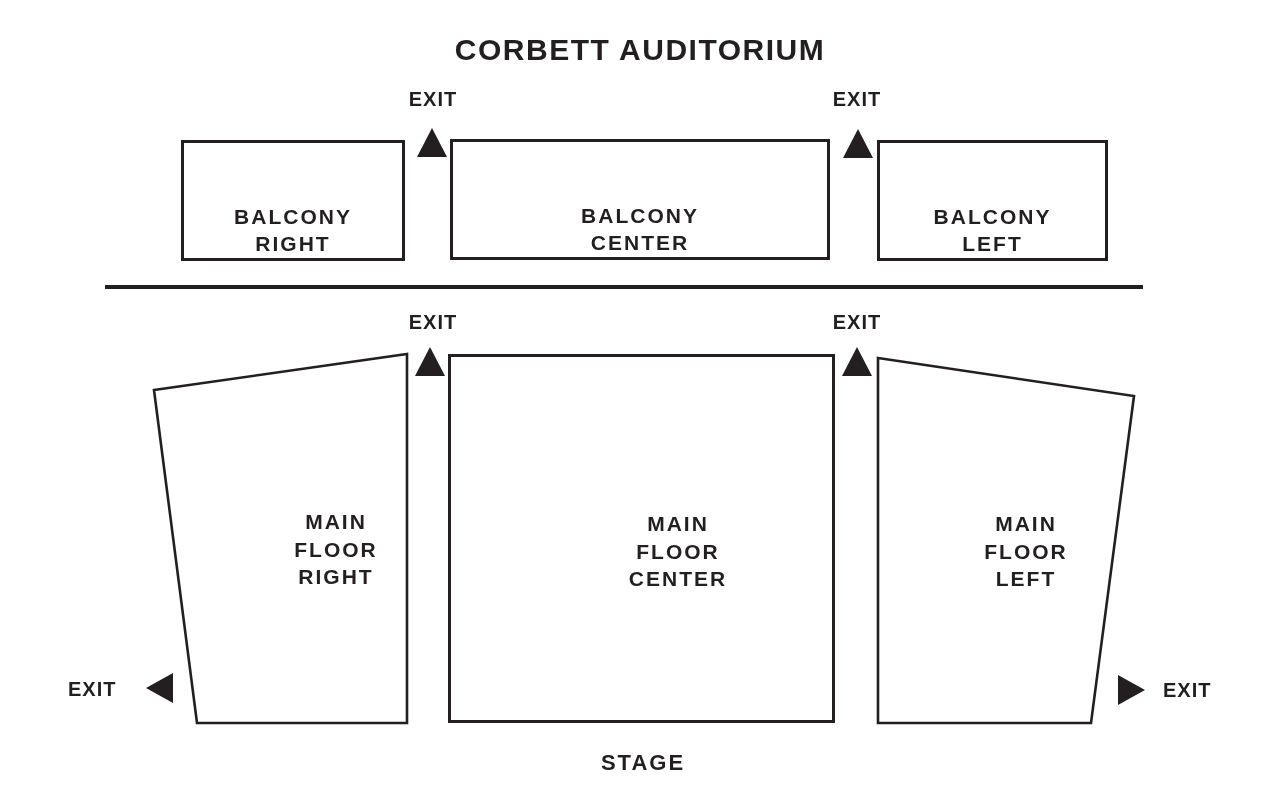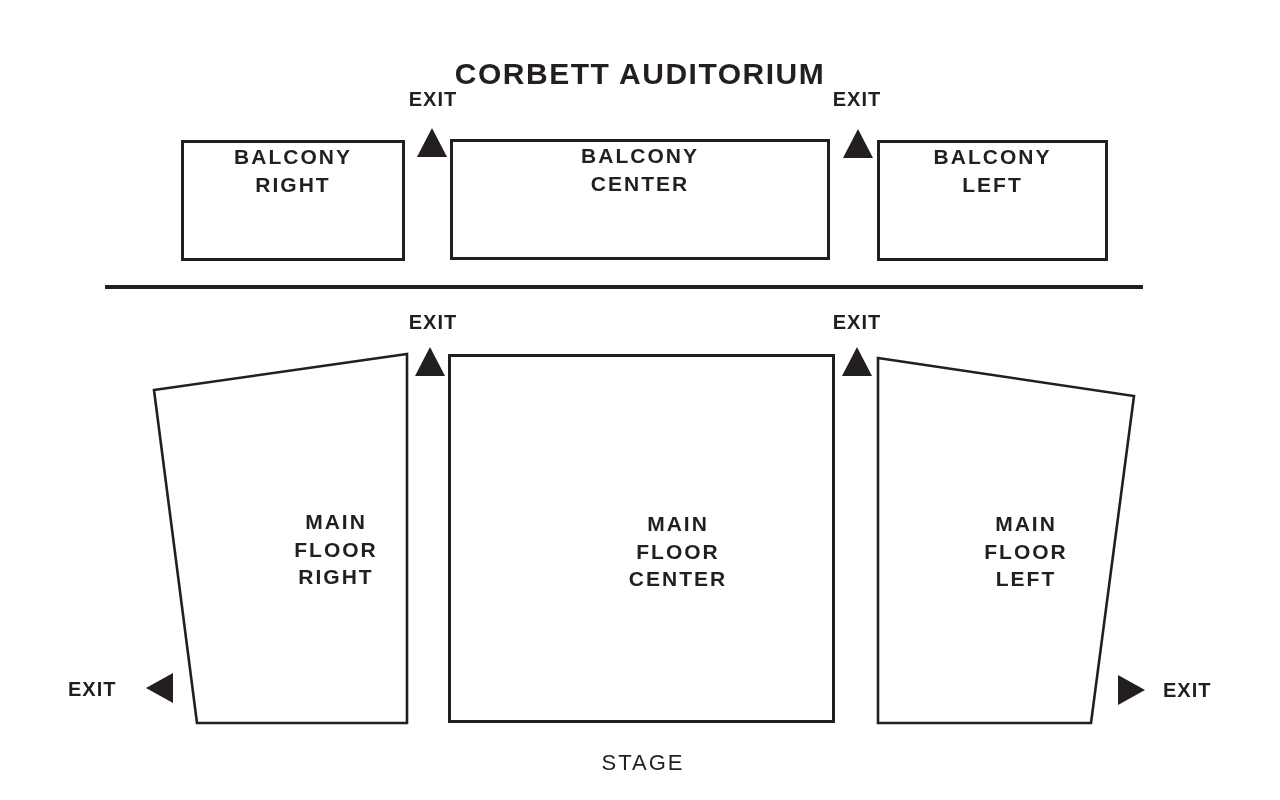"CORBETT AUDITORIUM" .title { margin-top: 24px -> none }
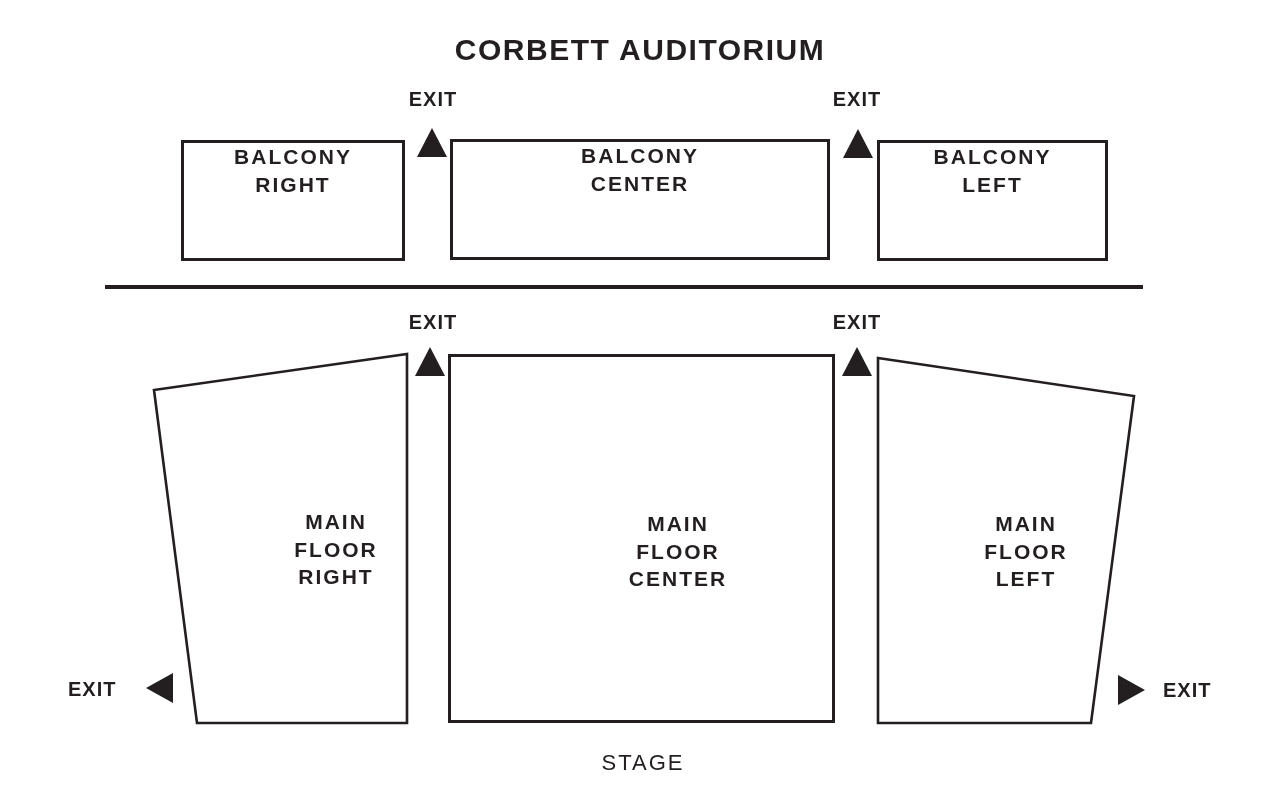"BALCONY" .box { align-items: flex-start -> flex-end }
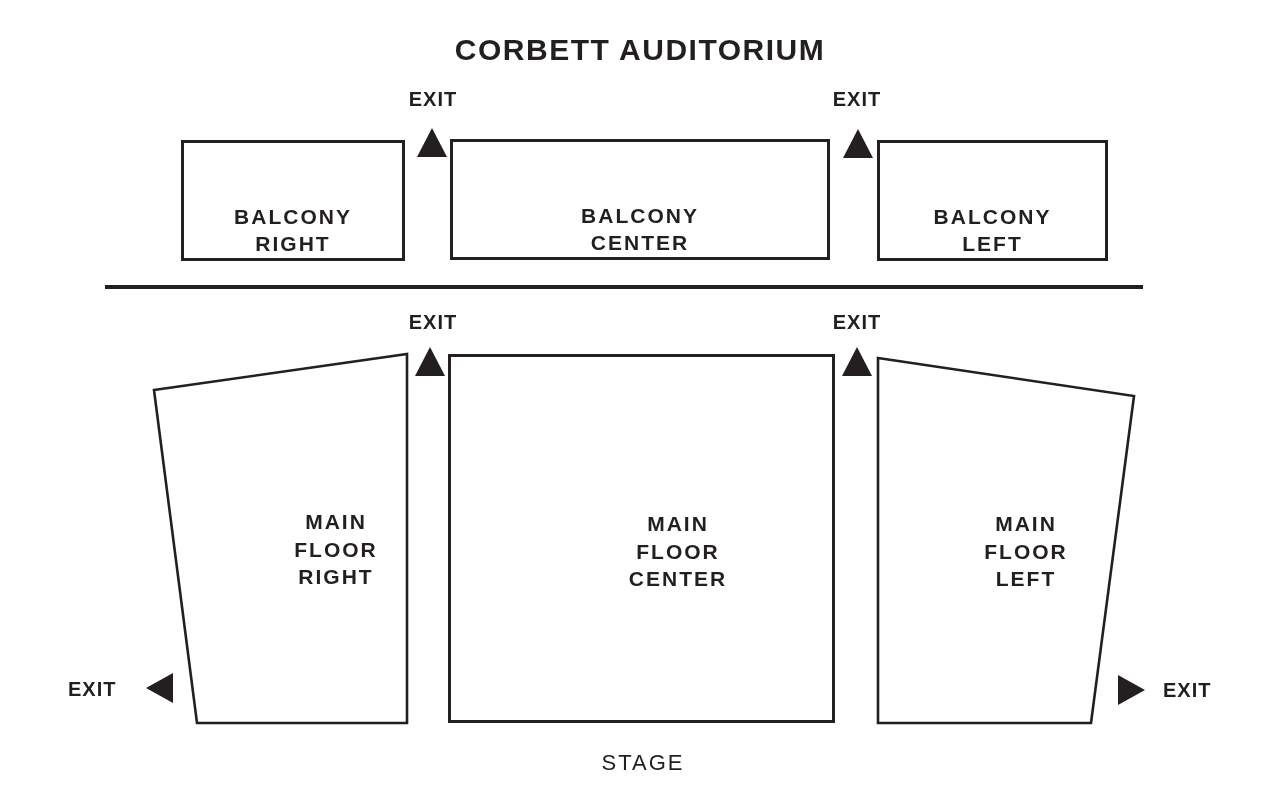"STAGE" .stage-label { font-weight: 400 -> 700 }
